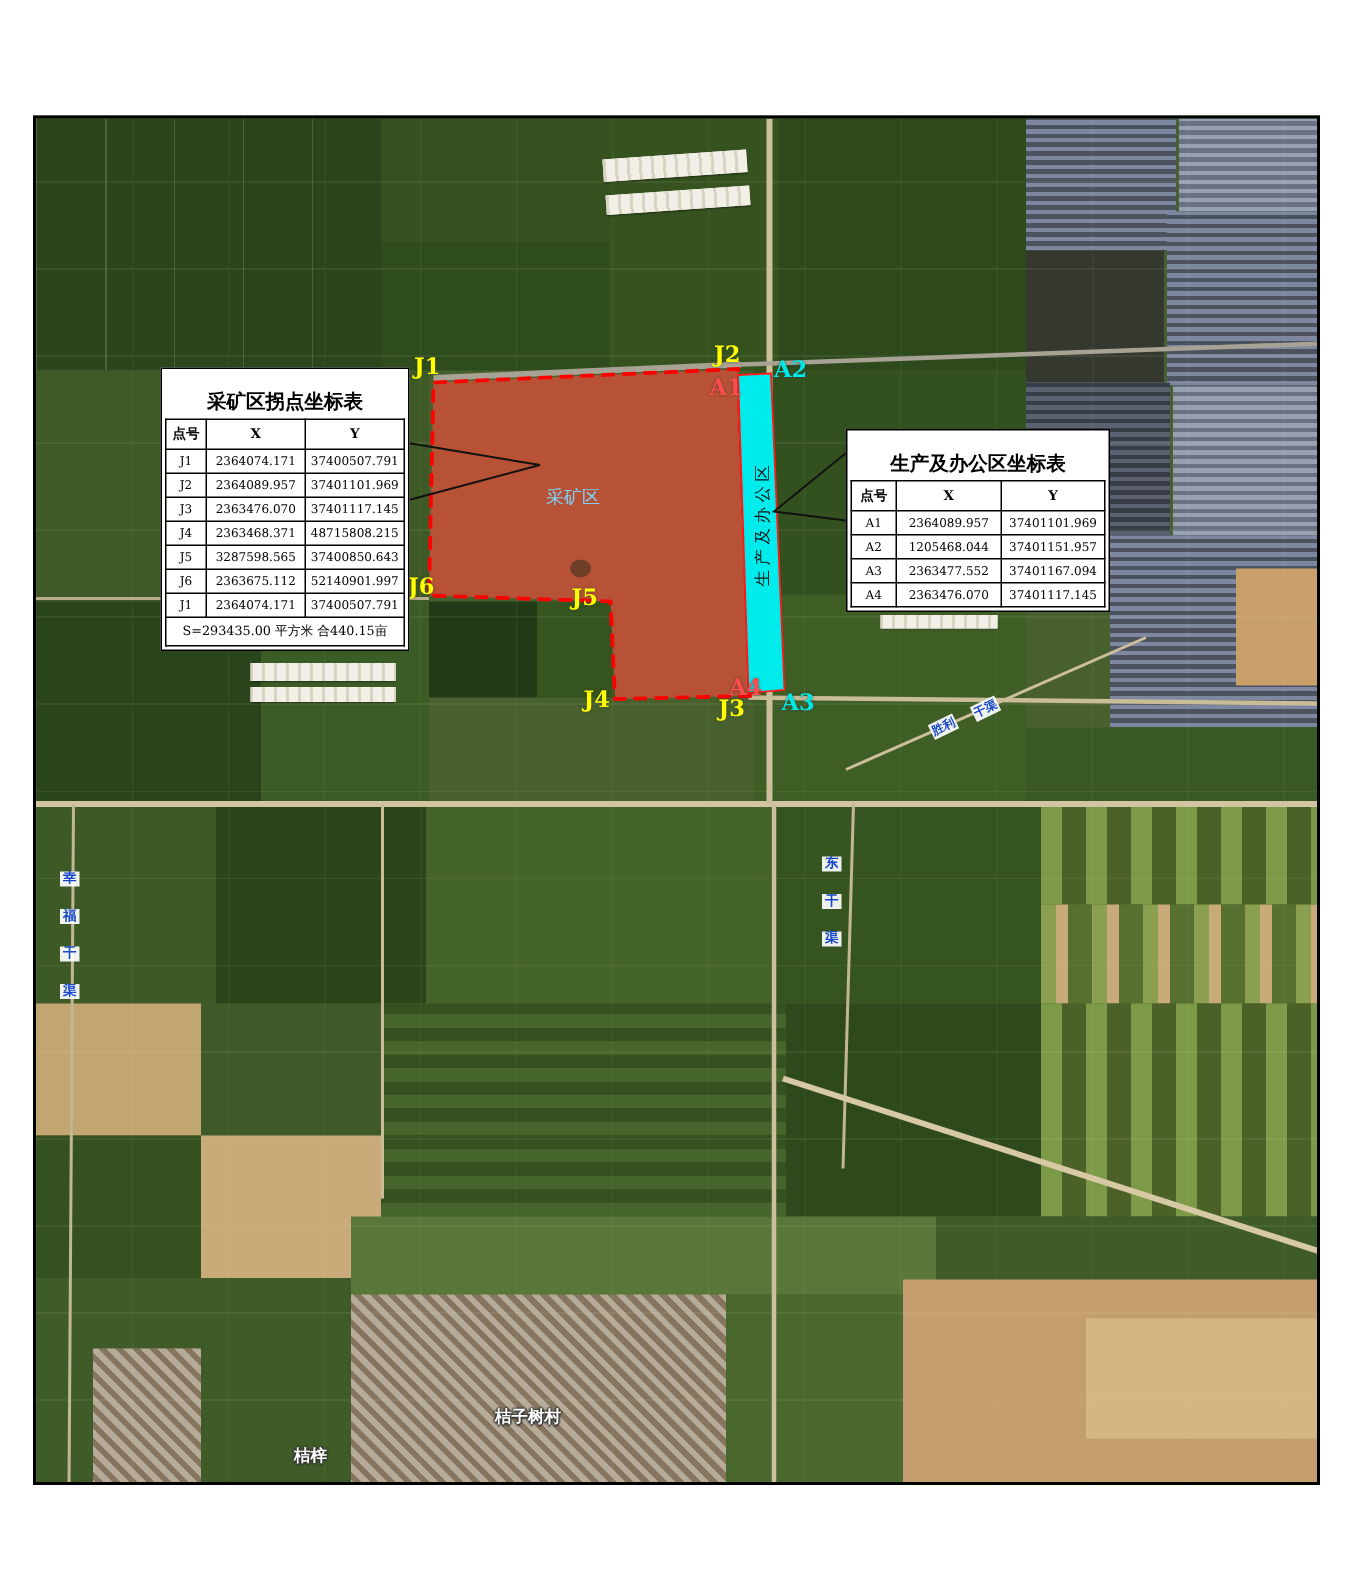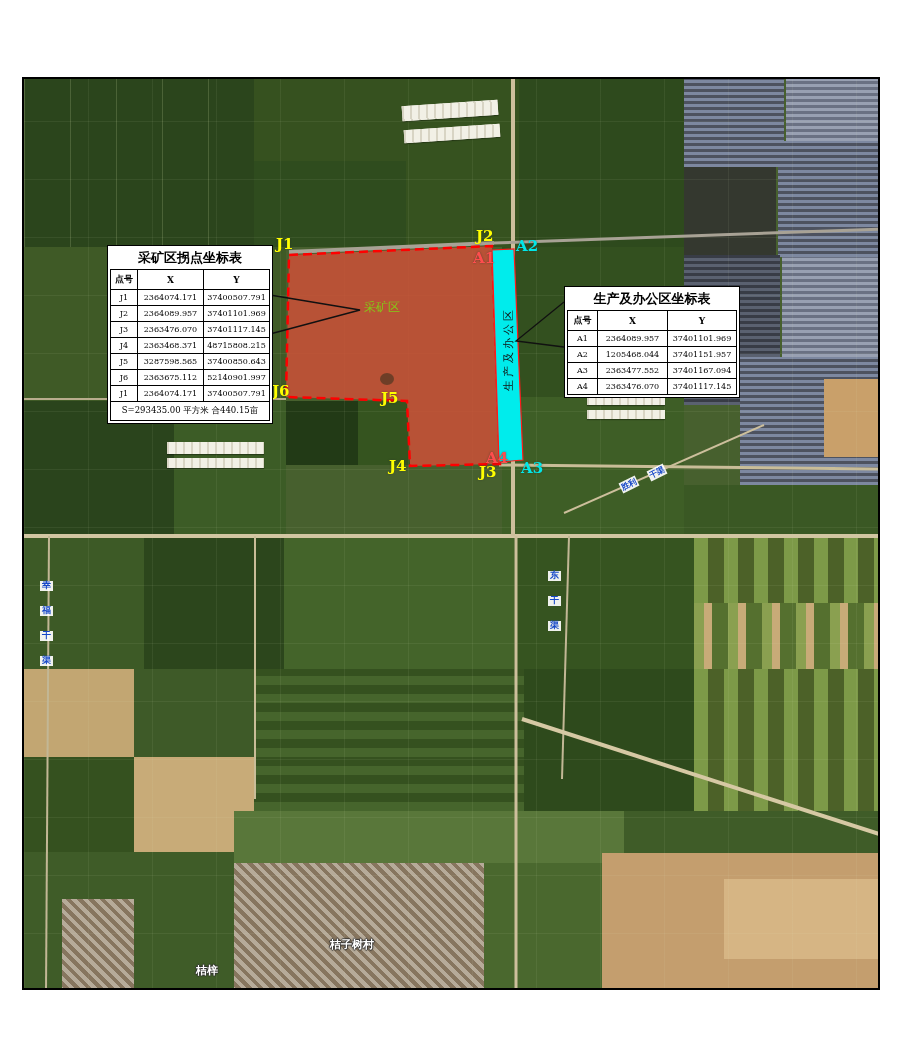"采矿区拐点坐标表" .coord-table { padding: 1px 2px 2px 2px -> 11px 2px 2px 2px }
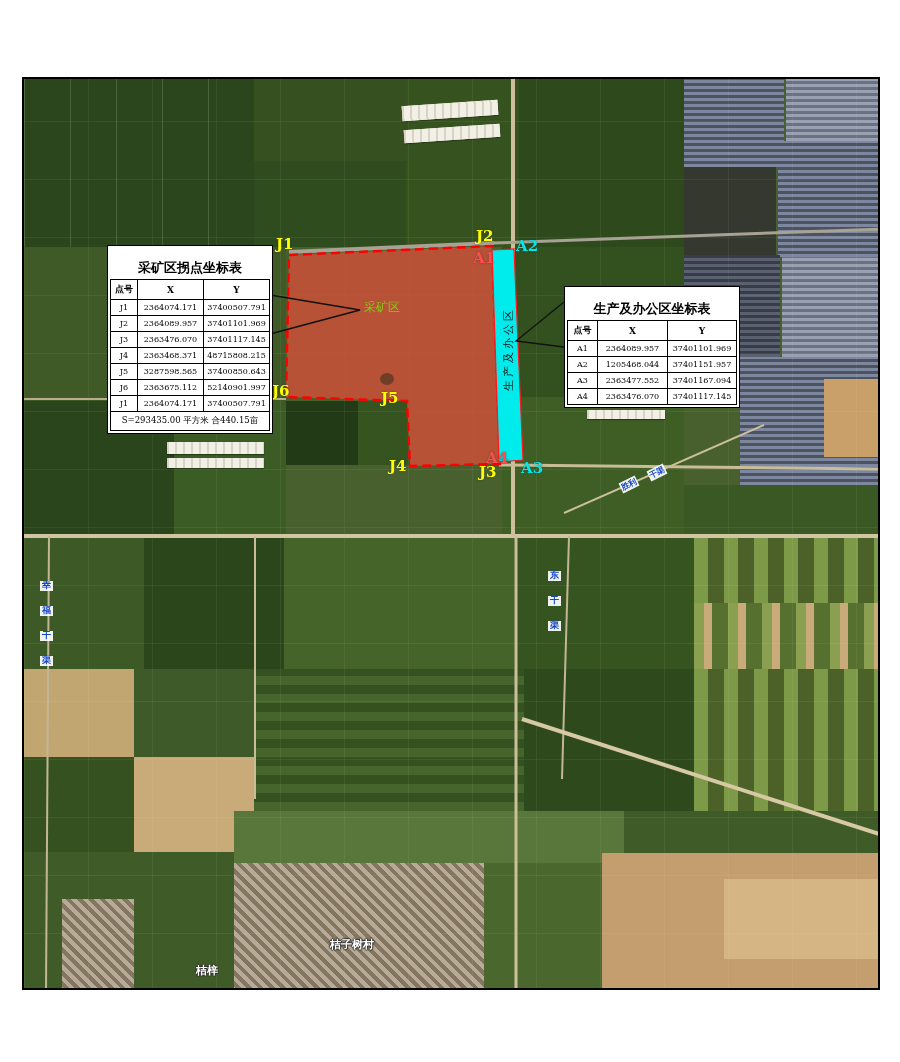"采矿区" .area-label { color: #84cc16 -> #7dd3fc; margin-top: none -> 24px }
